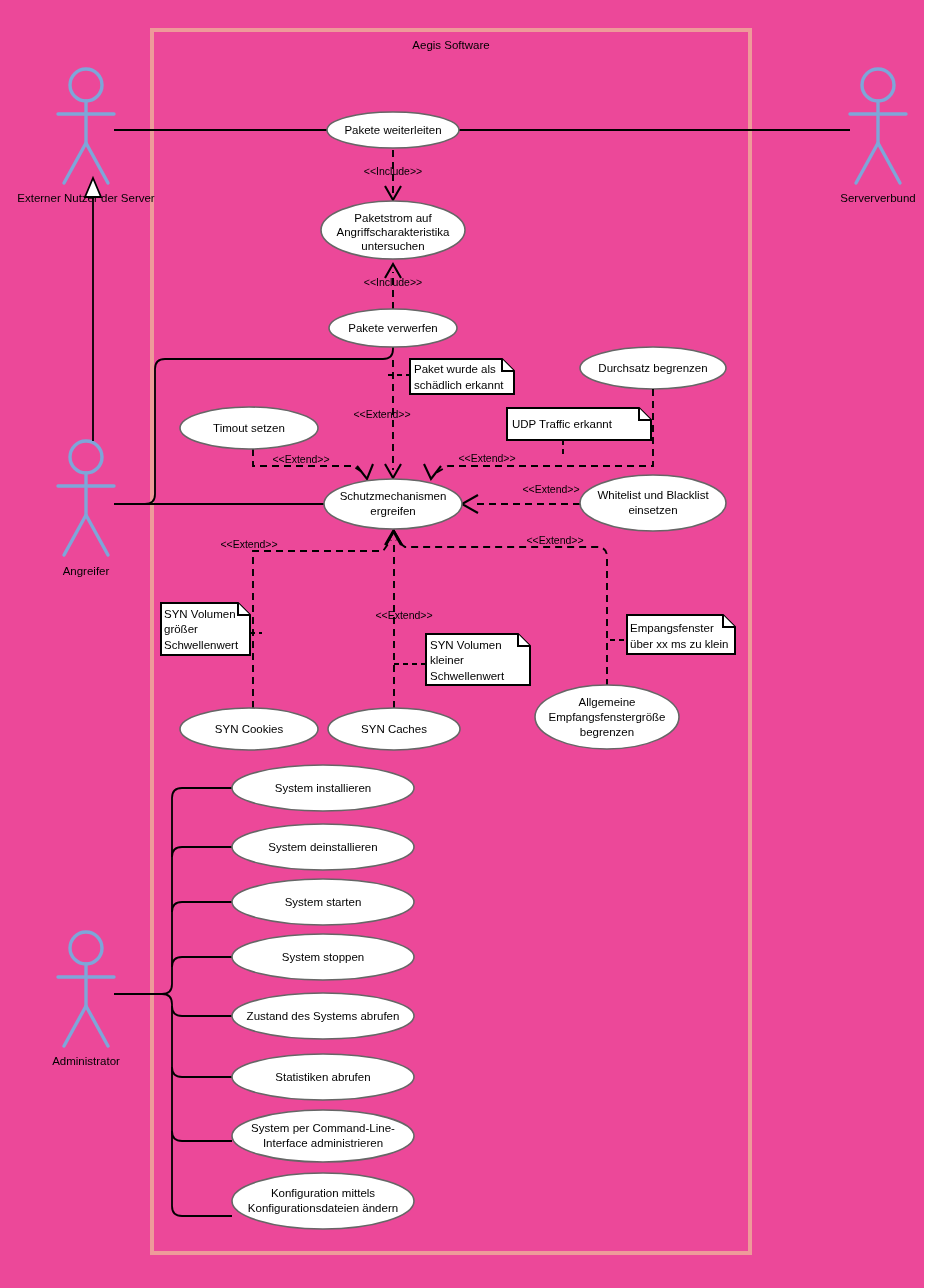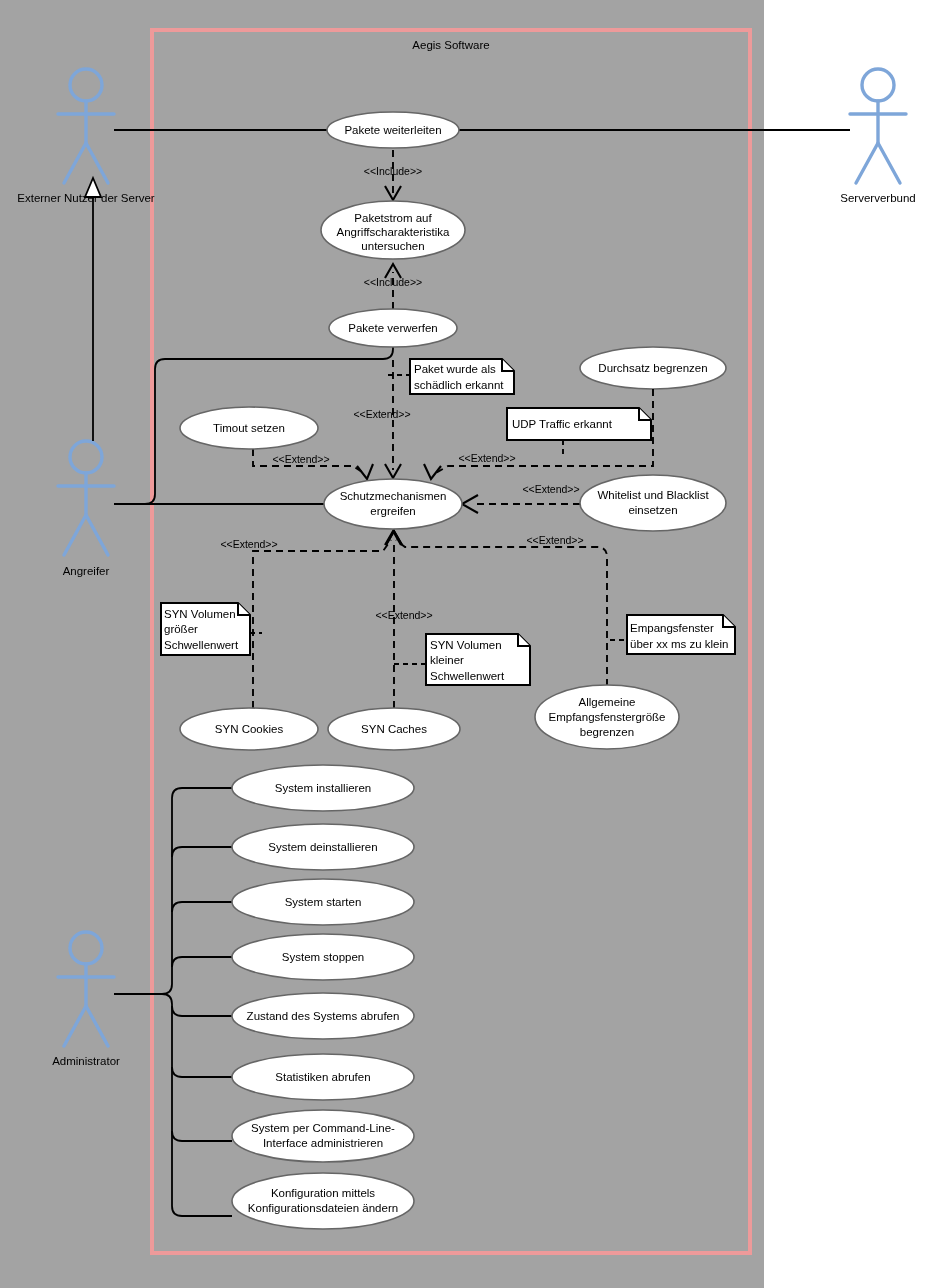"Aegis Software" #diagram-root { background: #a3a3a3 -> #ec4899; width: 764px -> 924px }
